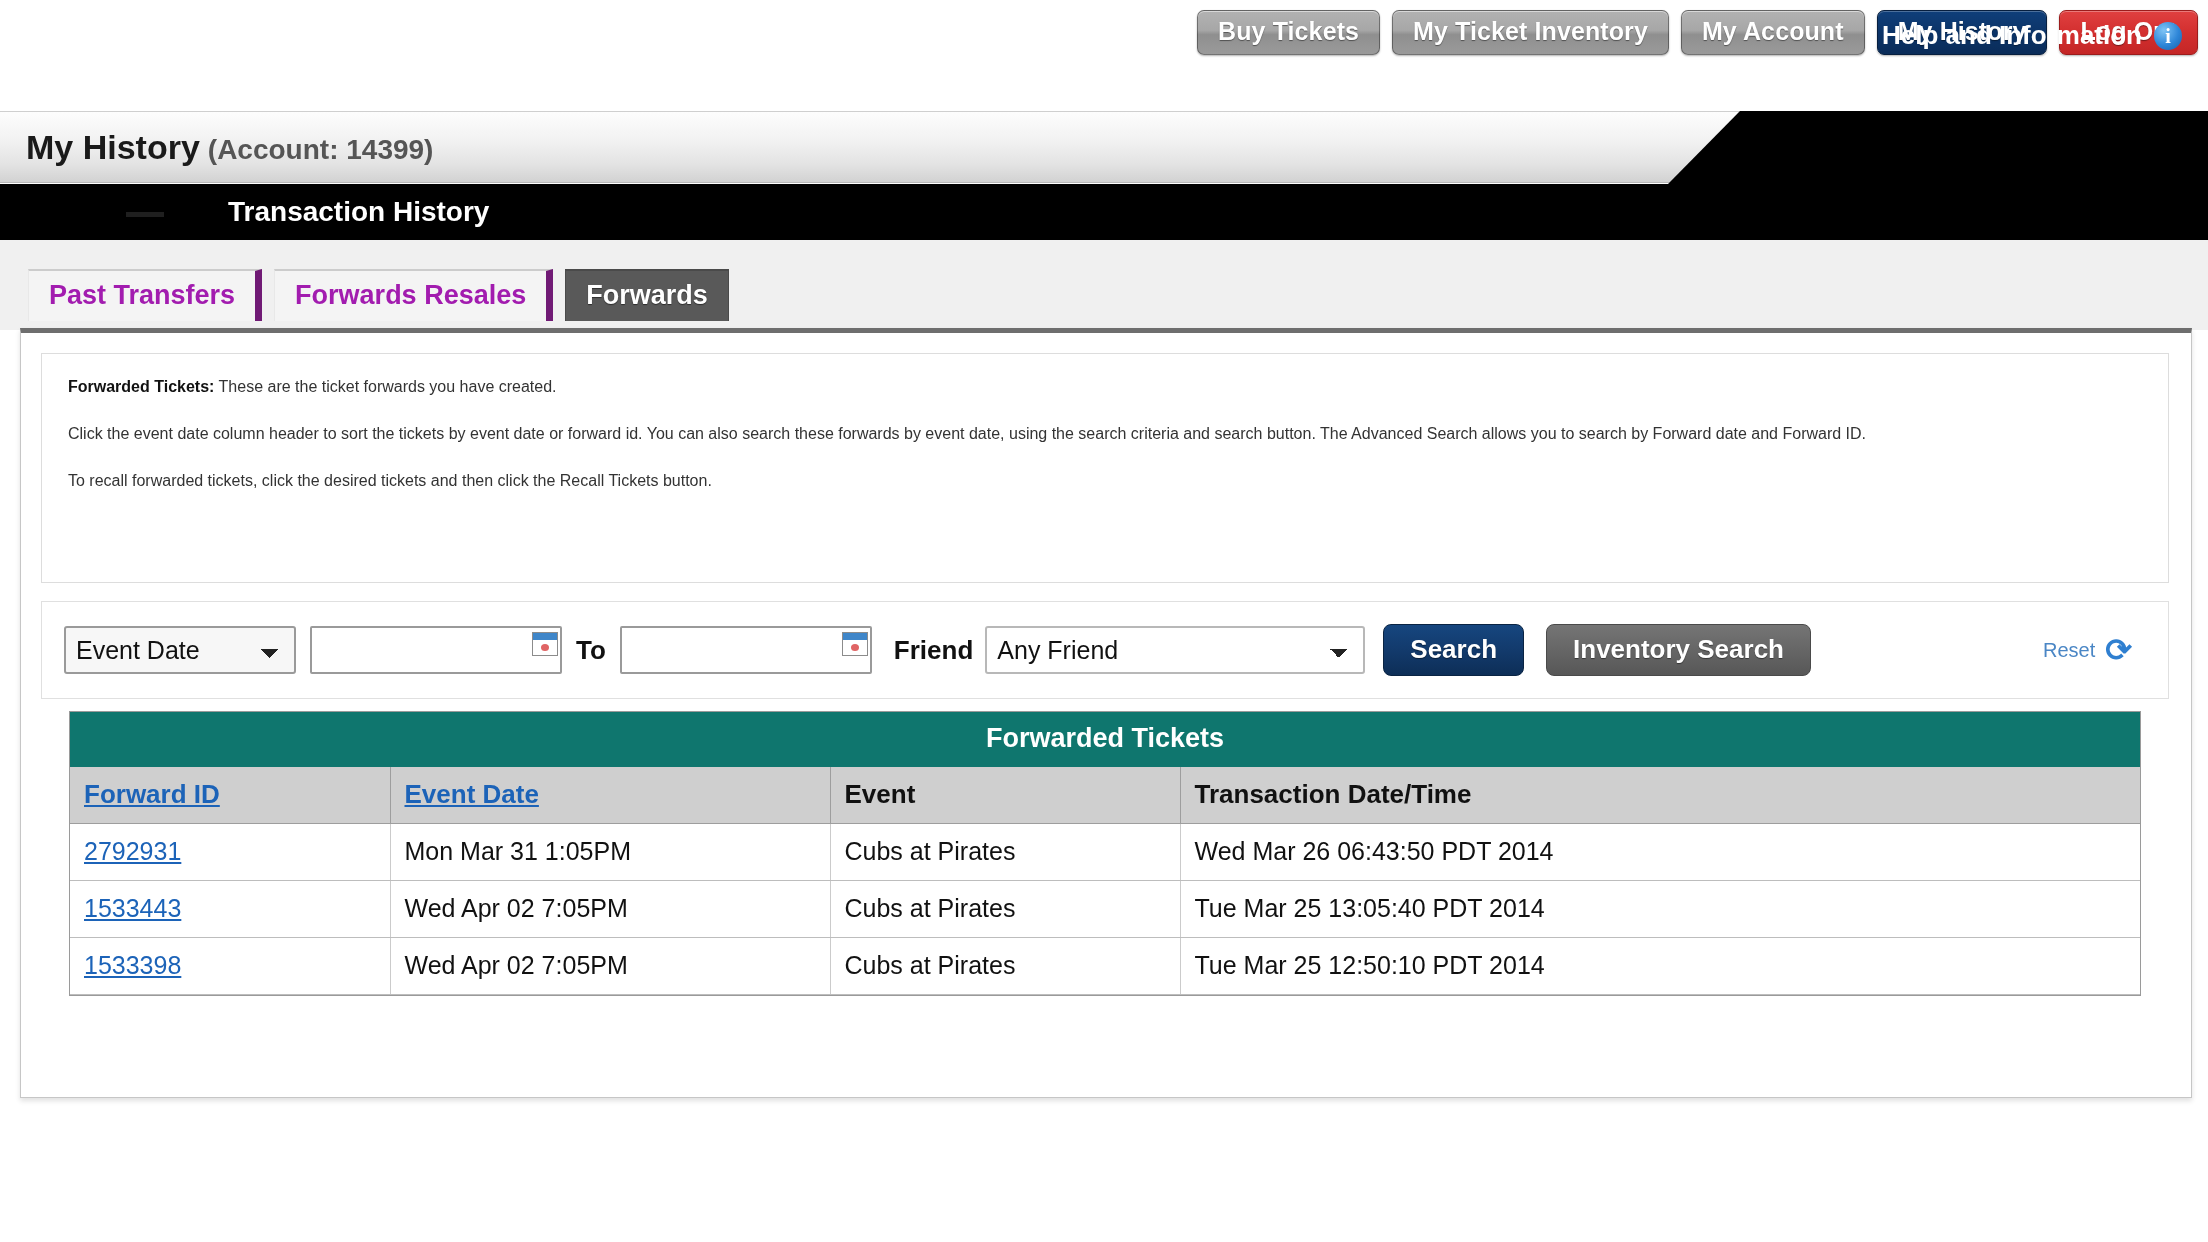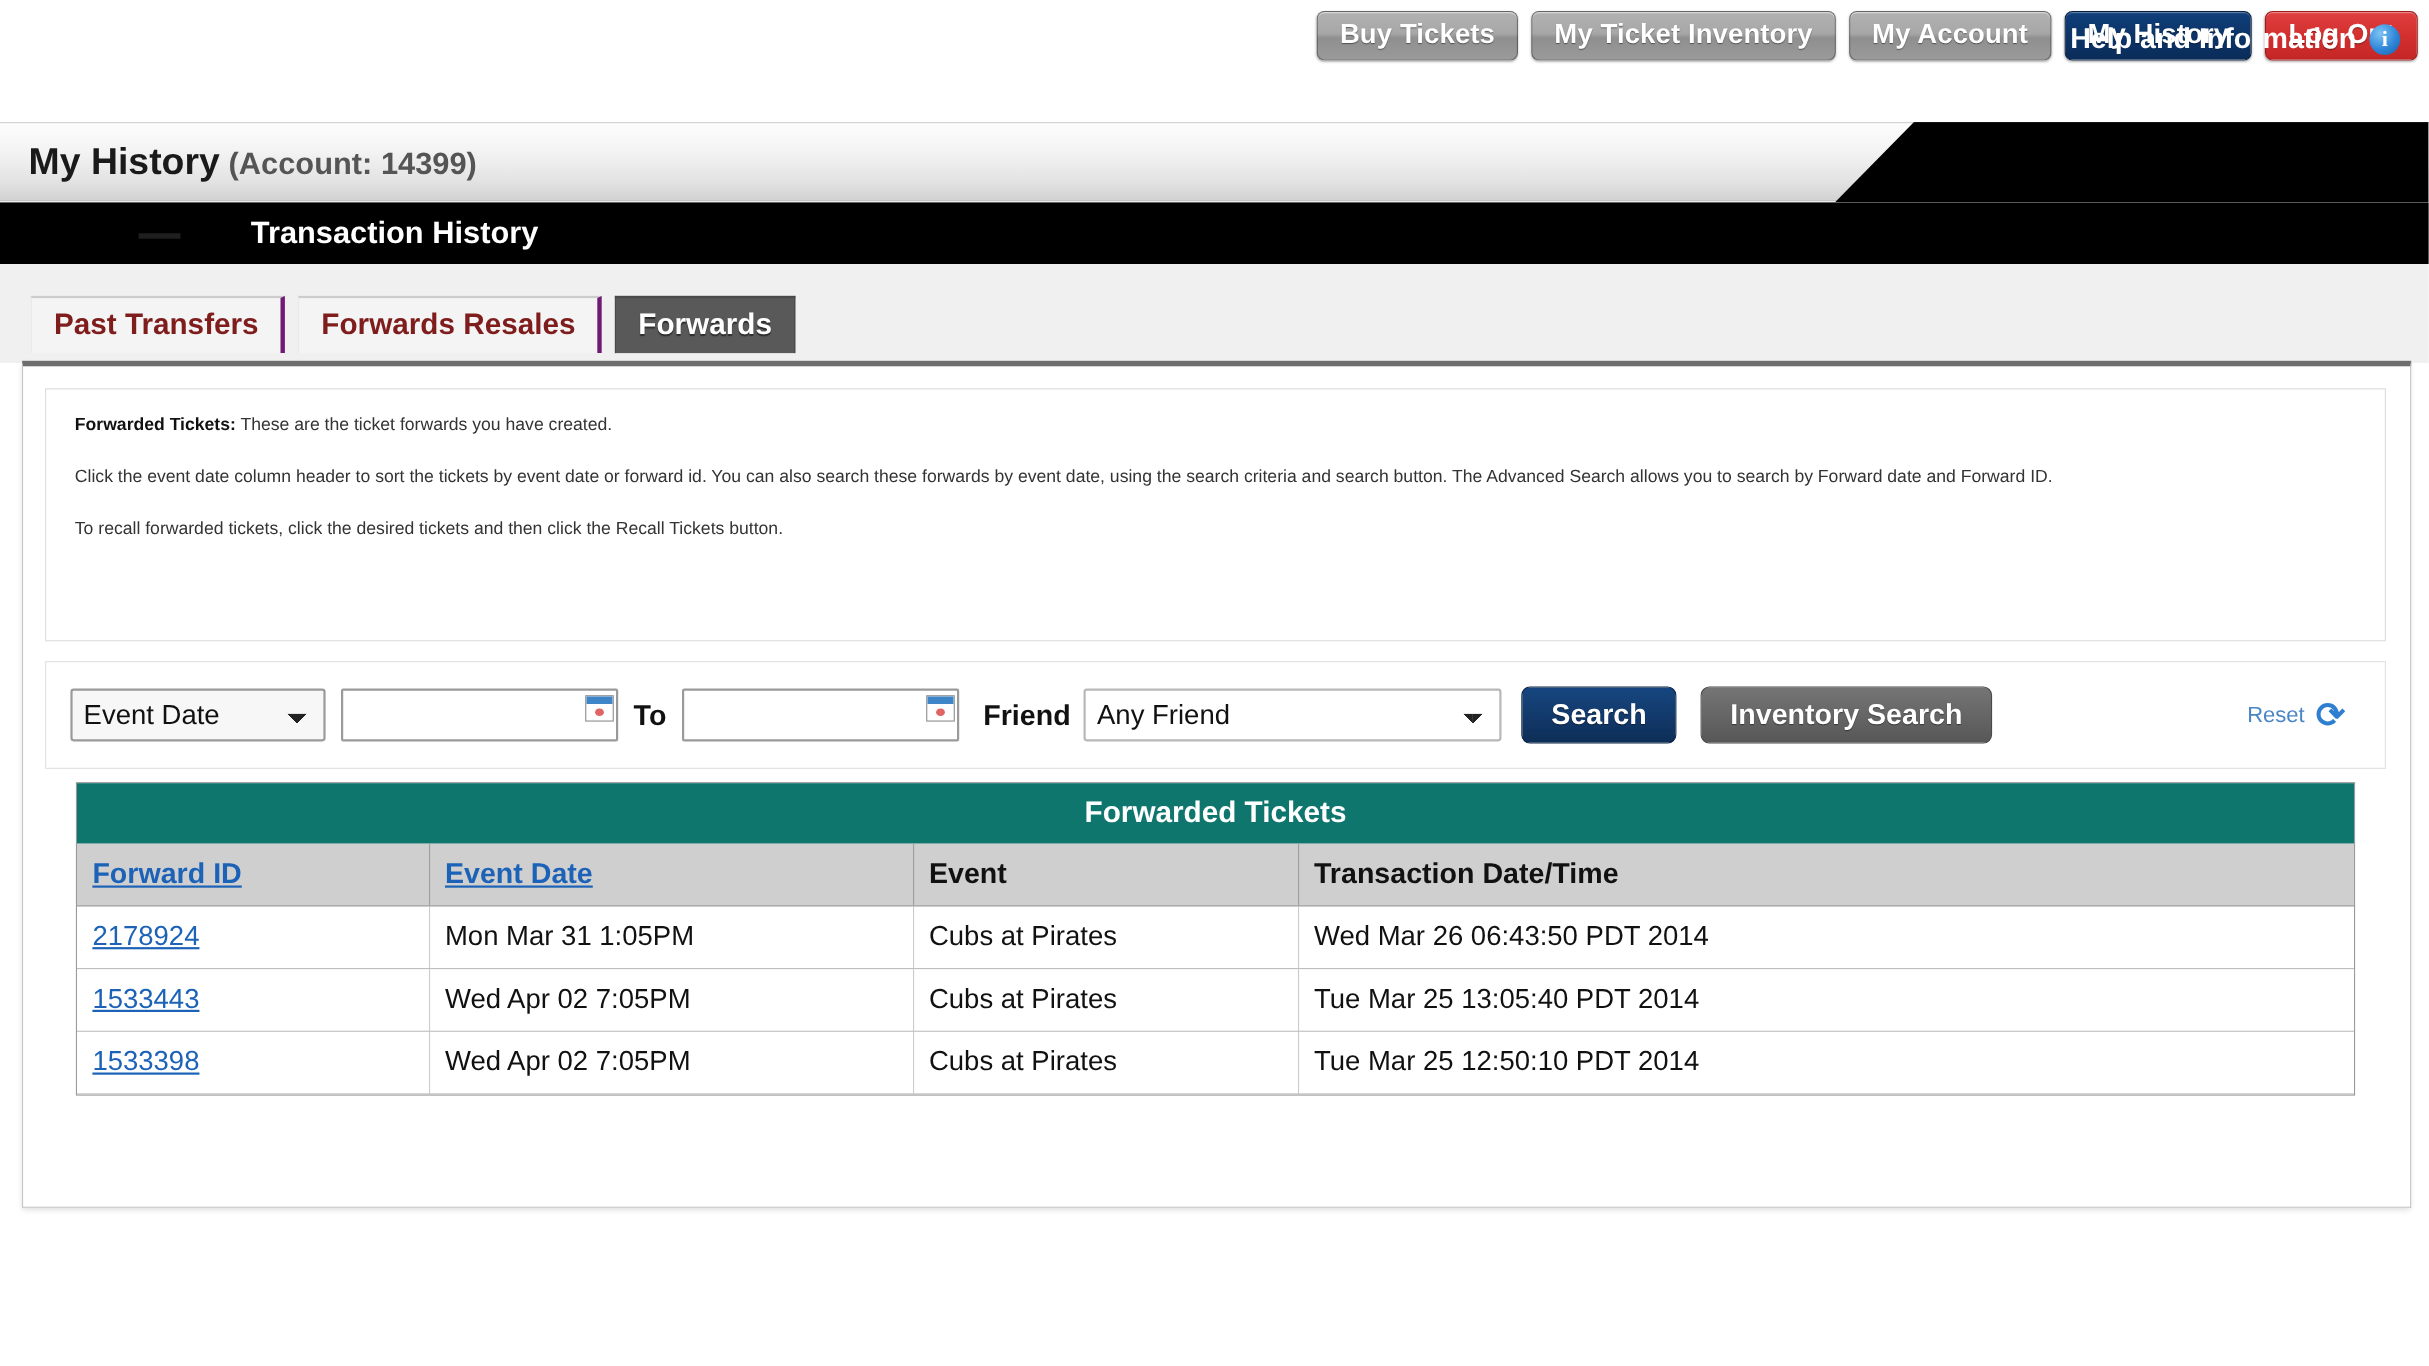"Past Transfers" .tab { border-right: 4px solid #701a75 -> 7px solid #701a75; color: #7f1d1d -> #a21caf }
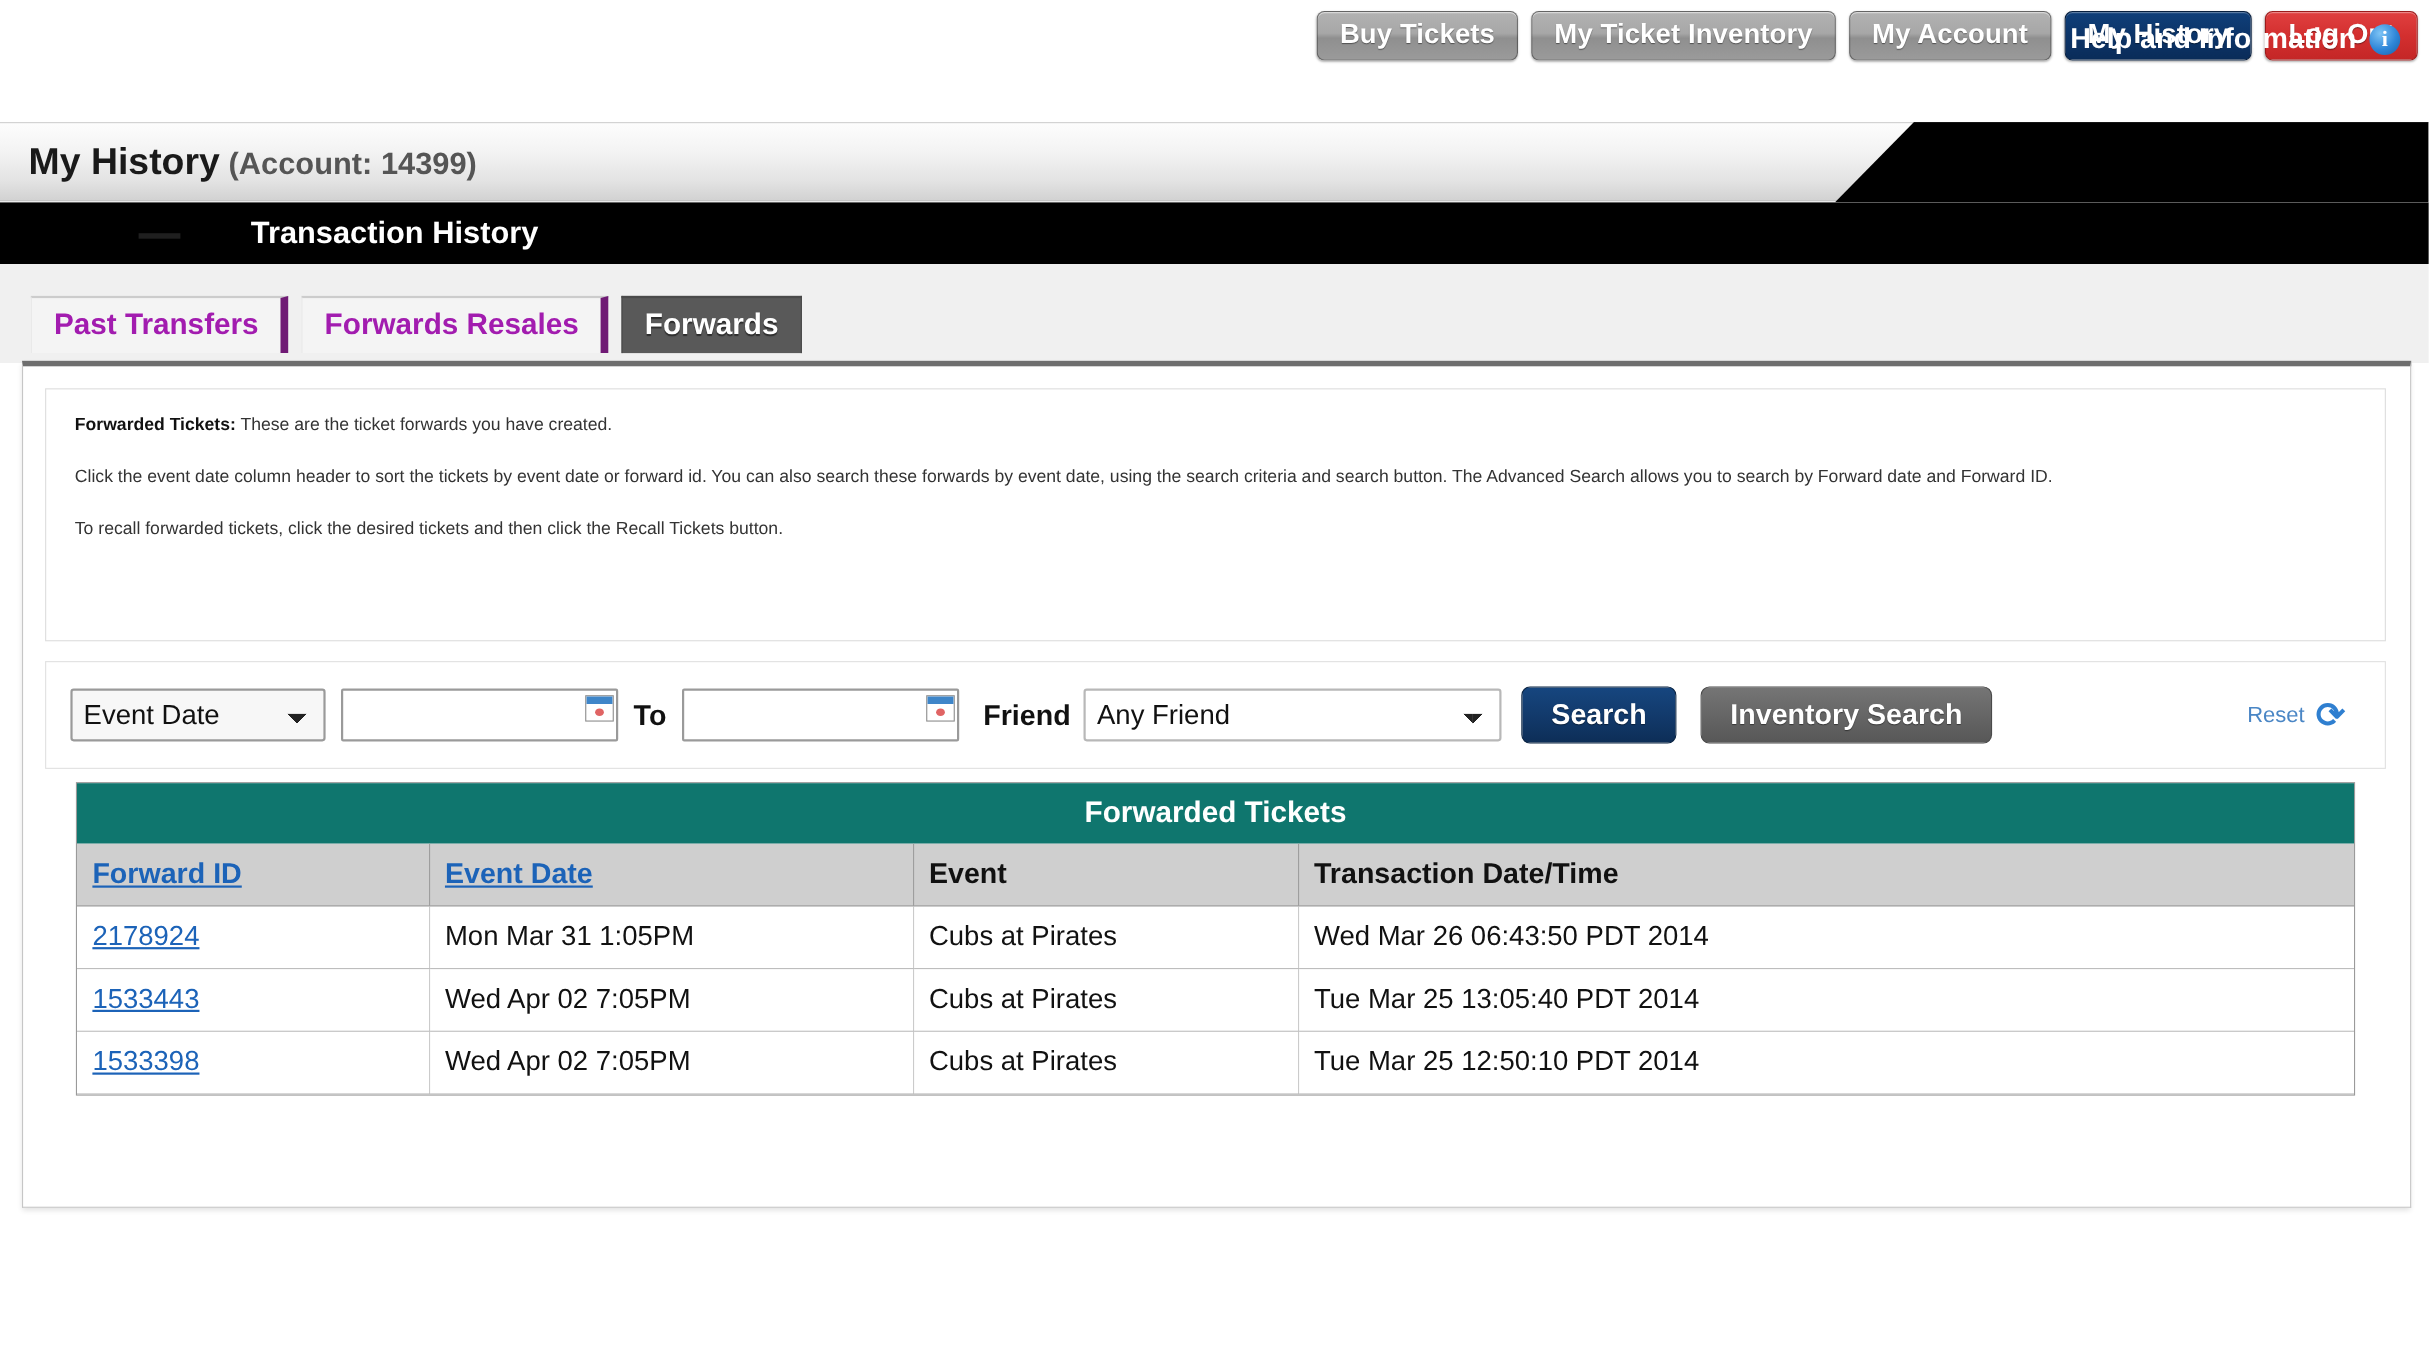"2178924" a.idlink { text: 2178924 -> 2792931 }
